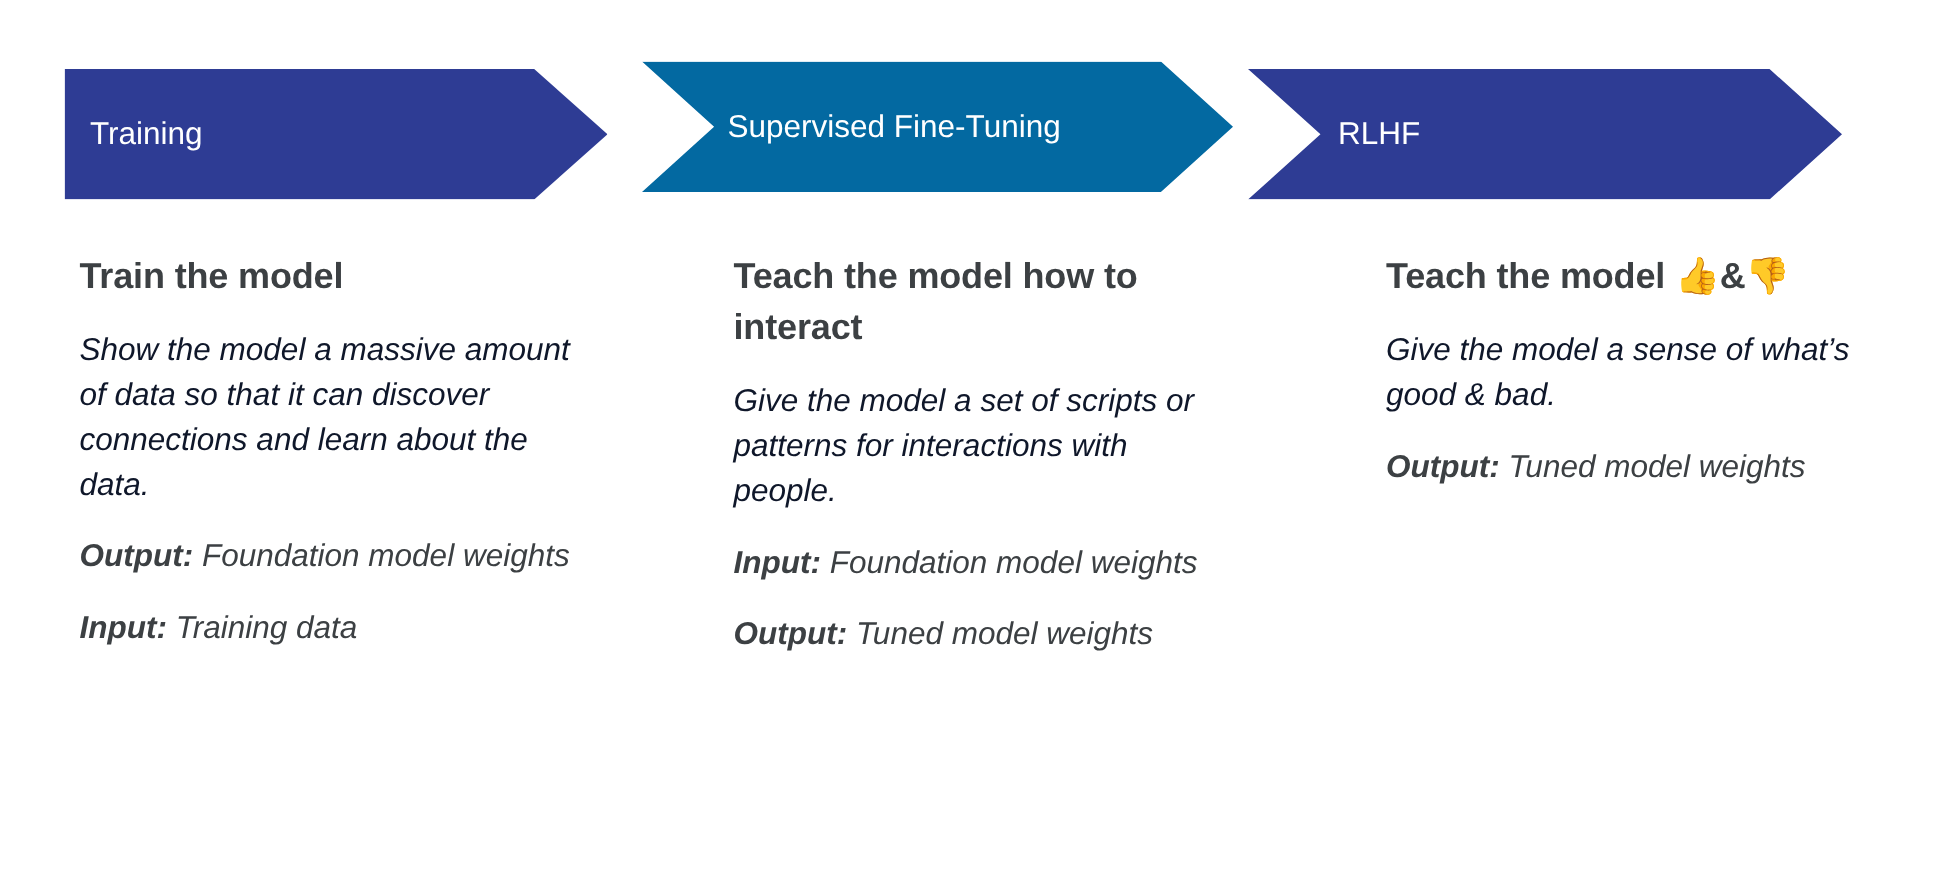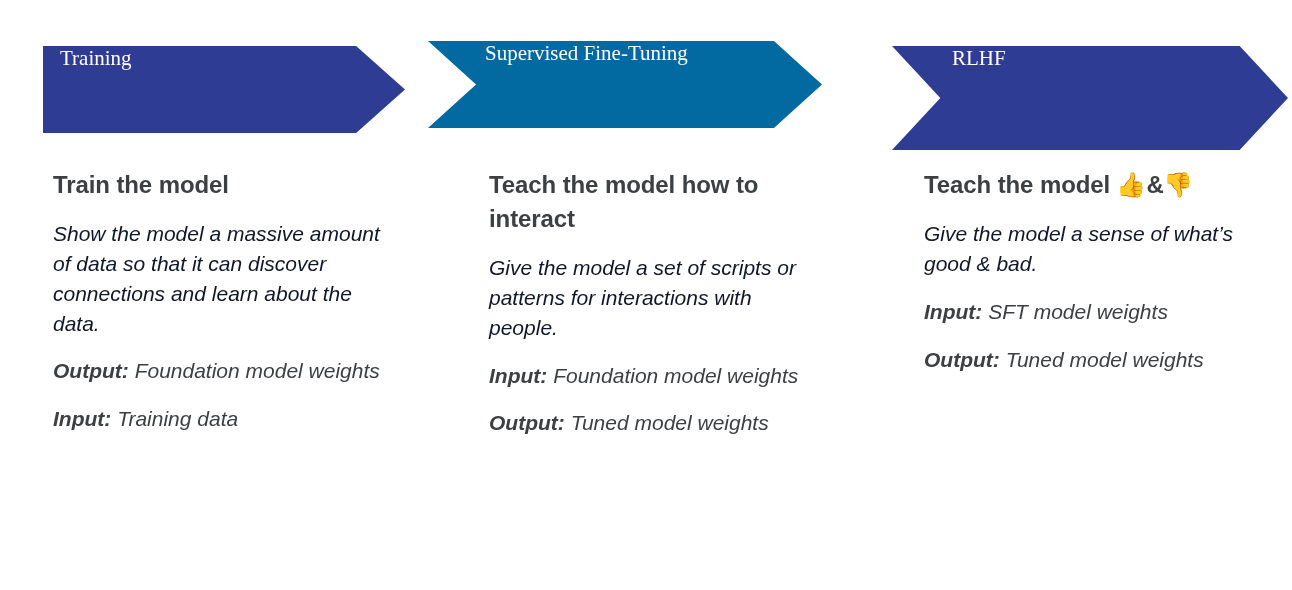"Training" .chevron { align-items: none -> center; font-family: Liberation Serif, serif -> none }
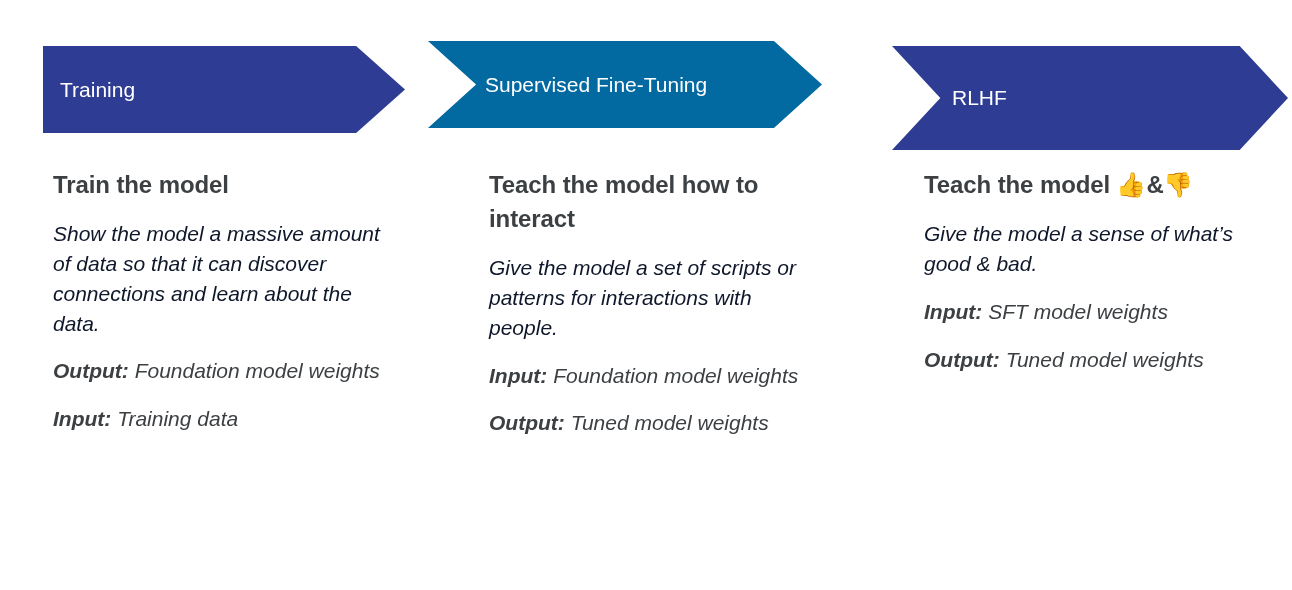"RLHF" .chev-3 { height: 104px -> 87px; left: 892px -> 832px }
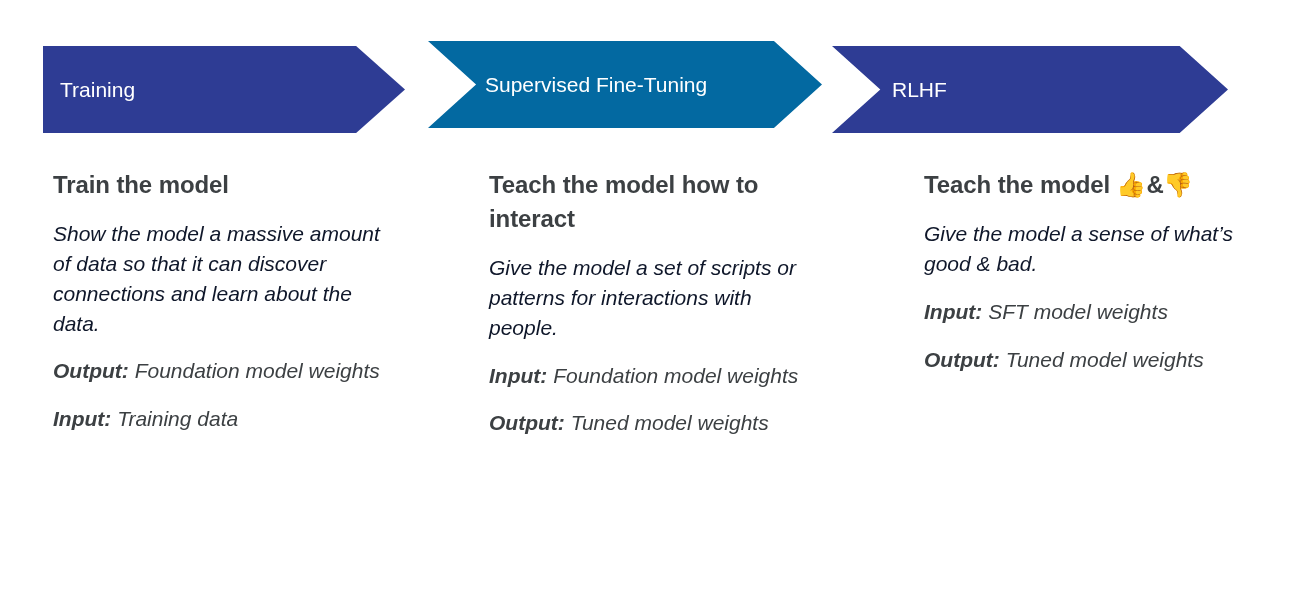"Input: SFT model weights" p.col-io { html: <p> <span>Input:</span> <span>SFT model weights</span> </p> -> none }
